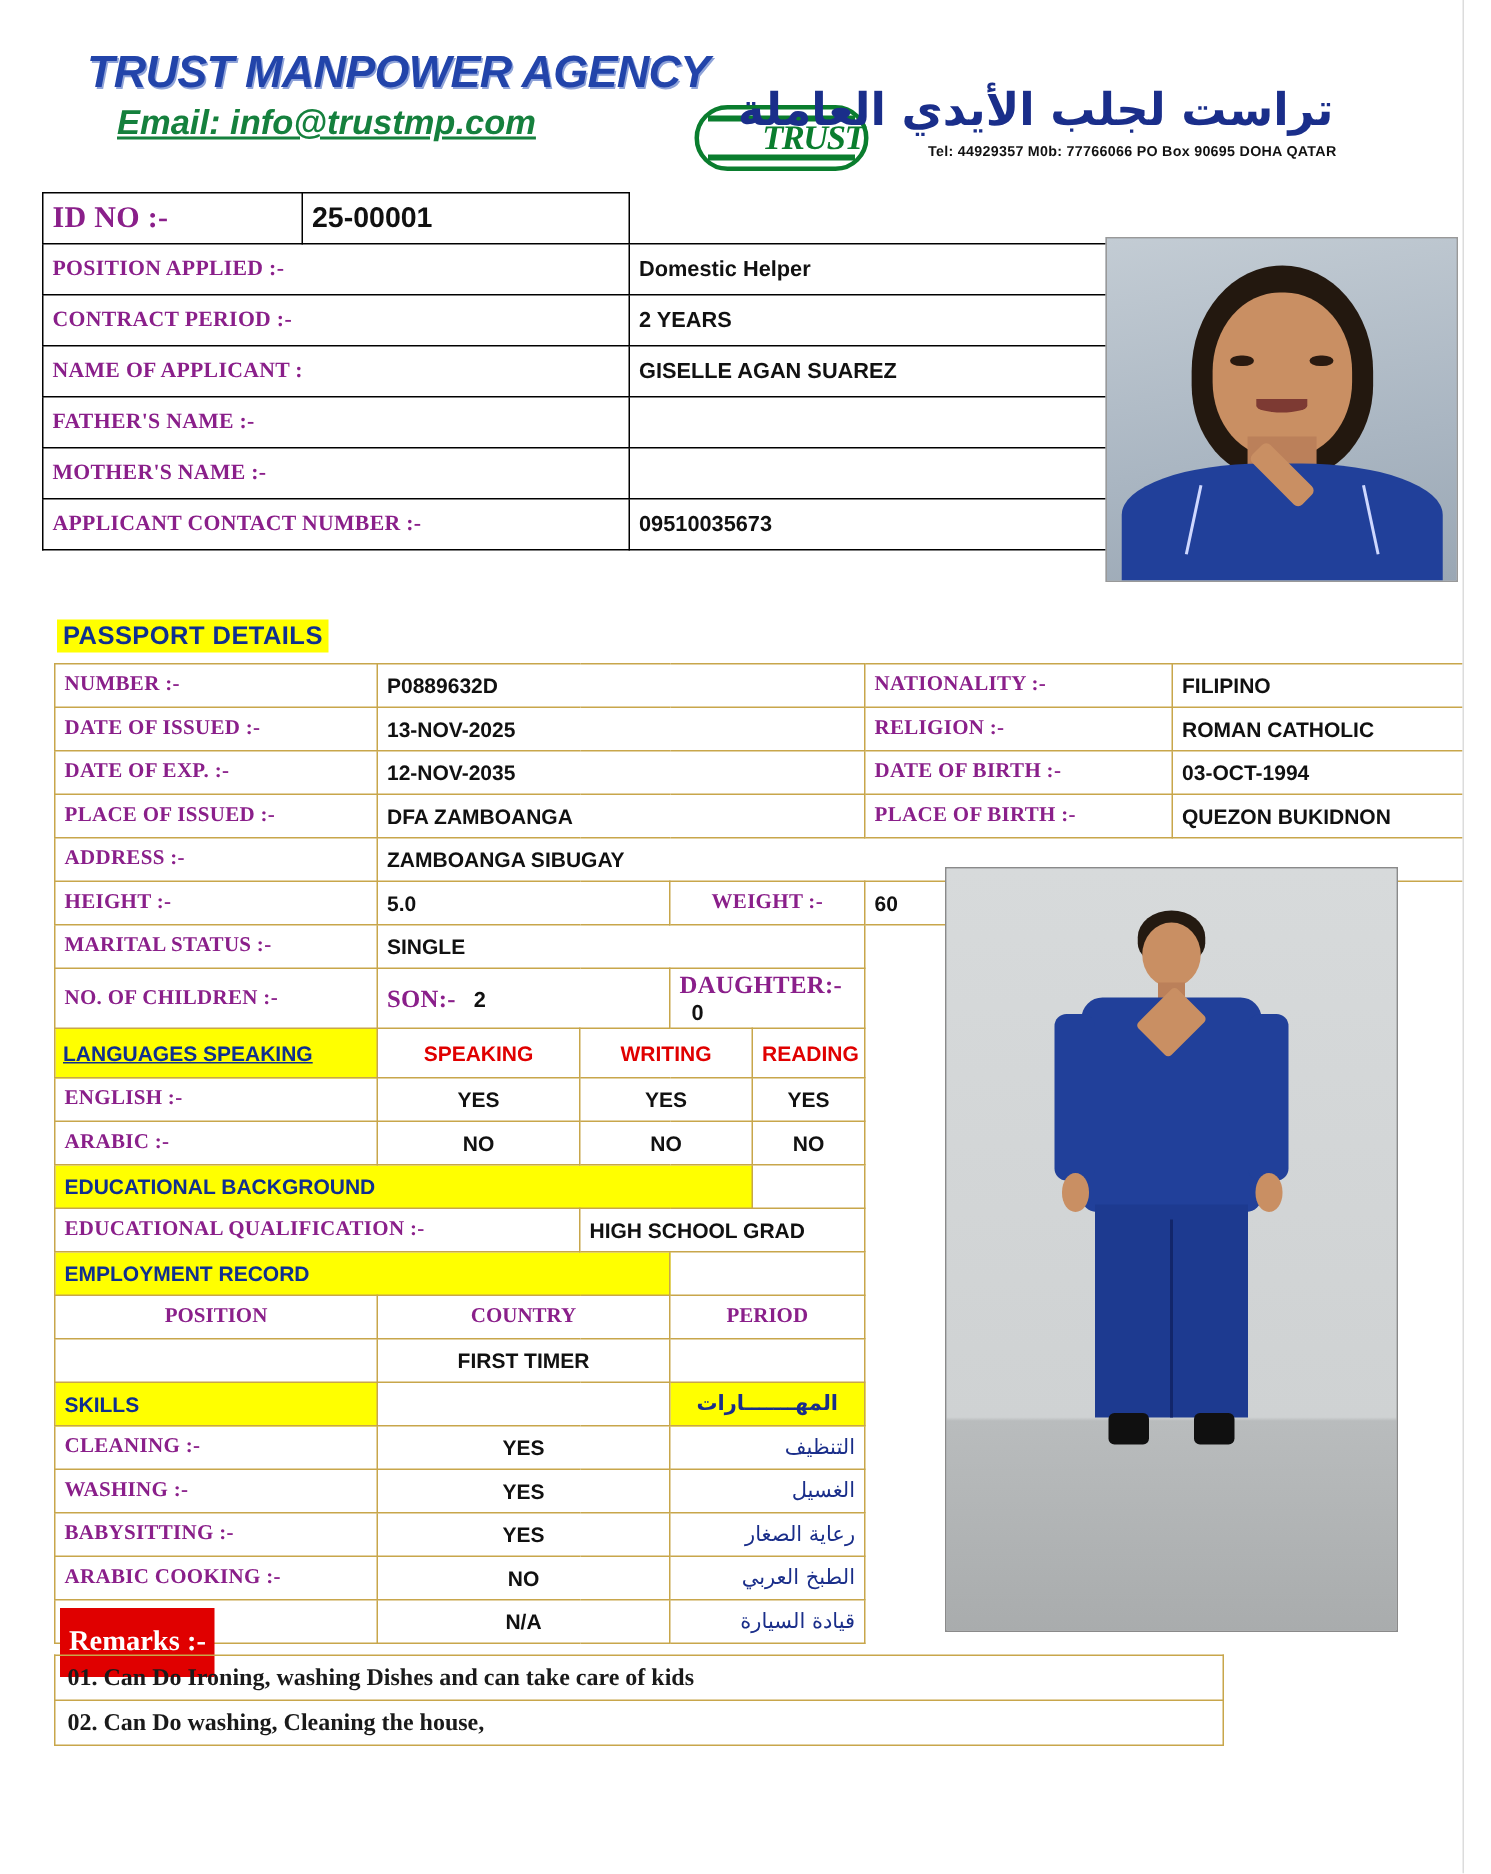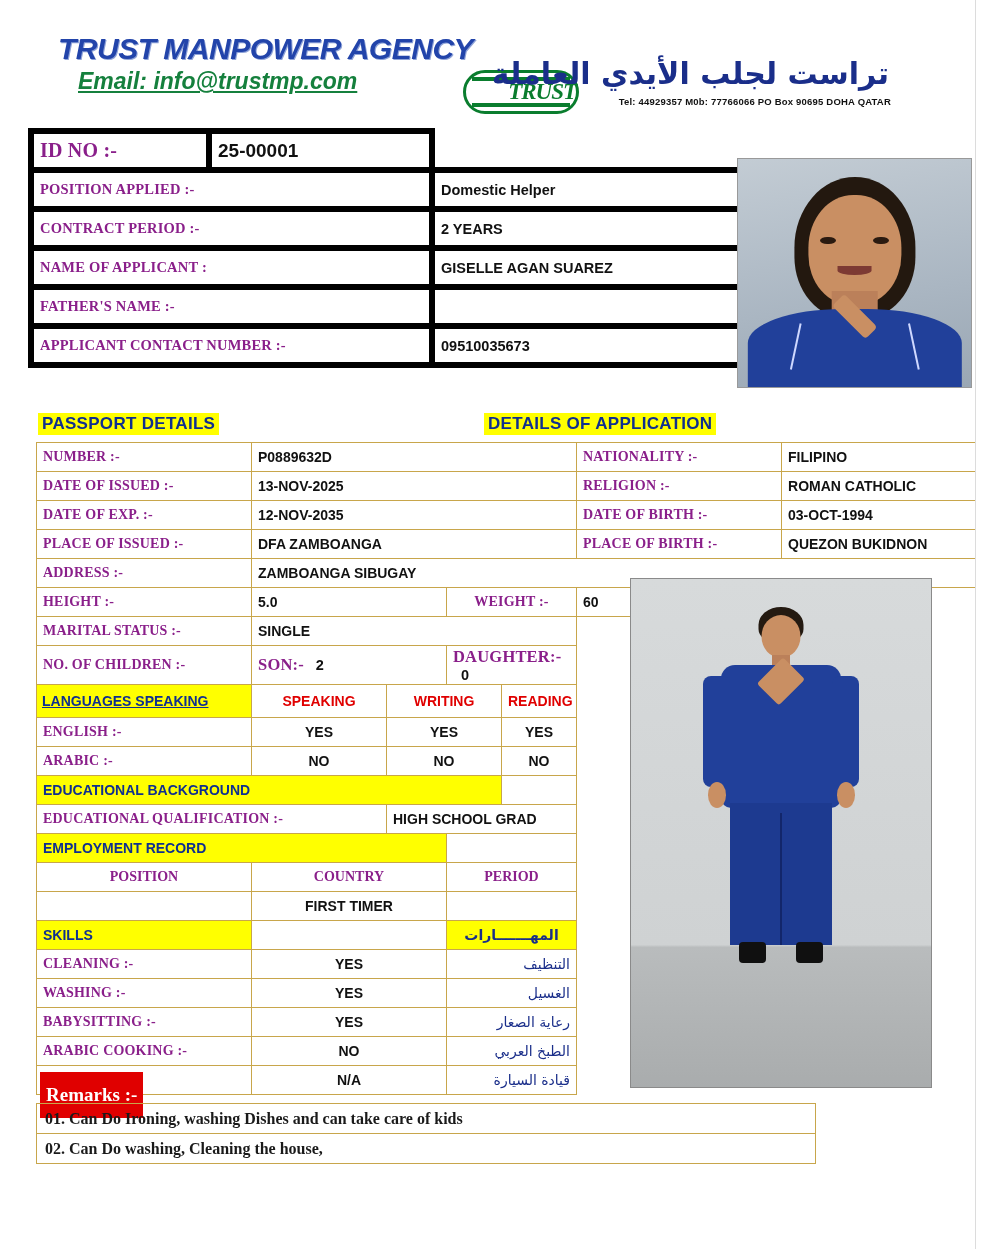"ID NO :-" .tbl td { border: 6px solid #000000 -> 1px solid #000000 }
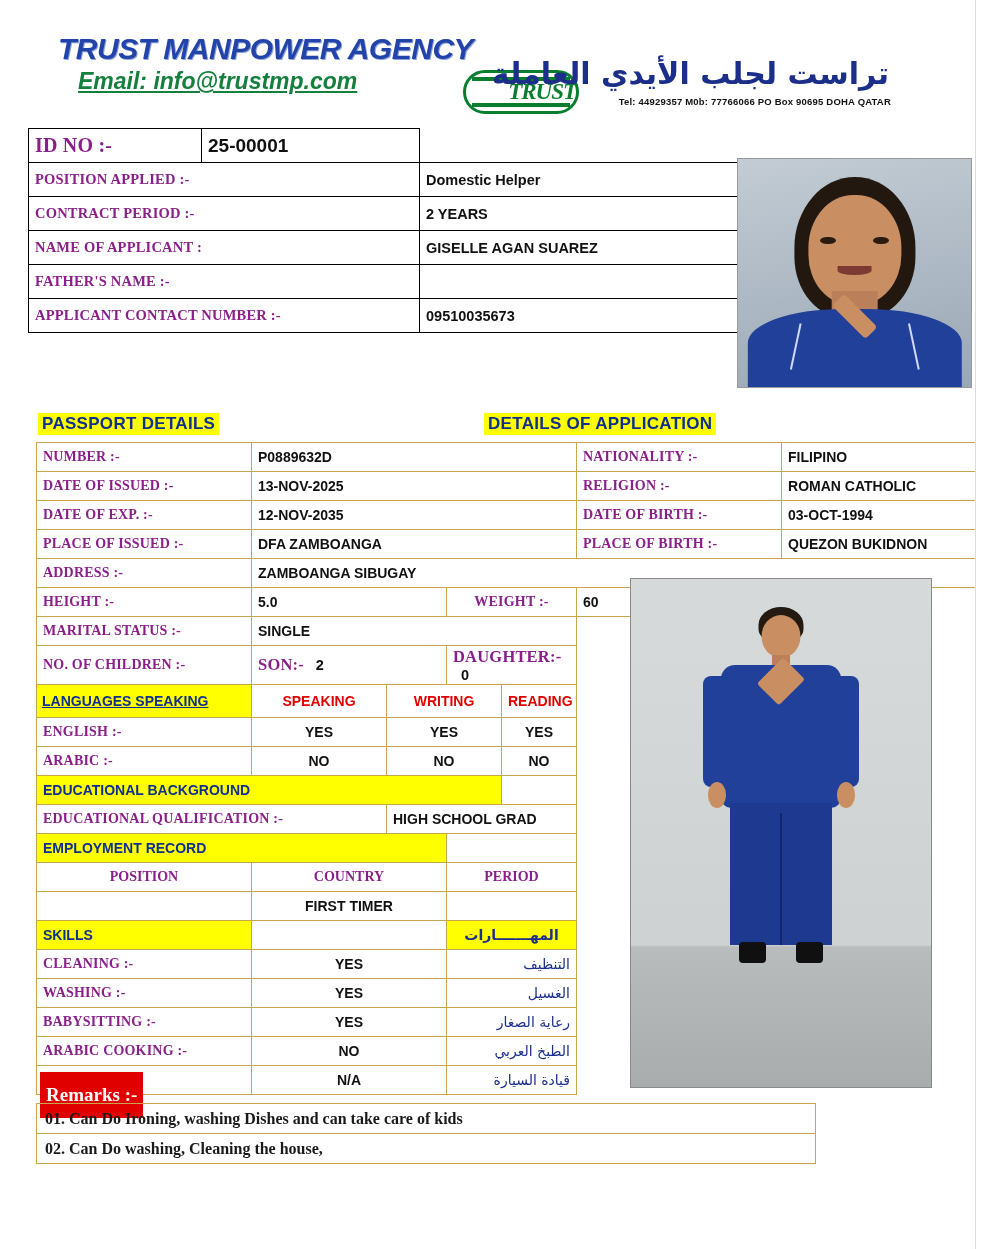"MOTHER'S NAME :-" tr { html: none -> <tr> <td>MOTHER'S NAME :-</td> <td></td> </tr> }
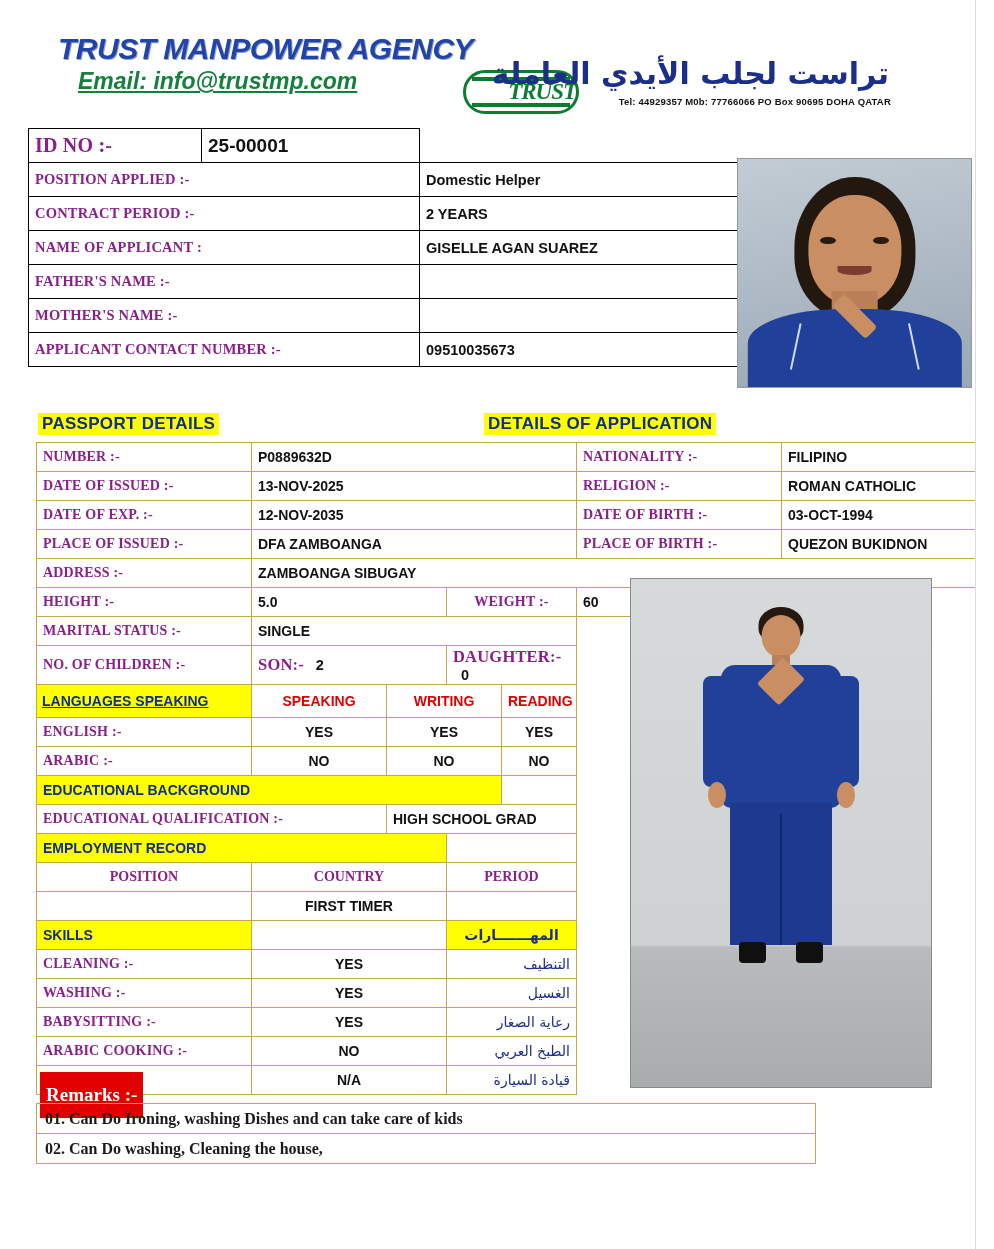"DETAILS OF APPLICATION" div.sec-head { html: <div>DETAILS OF APPLICATION</div> -> none }
